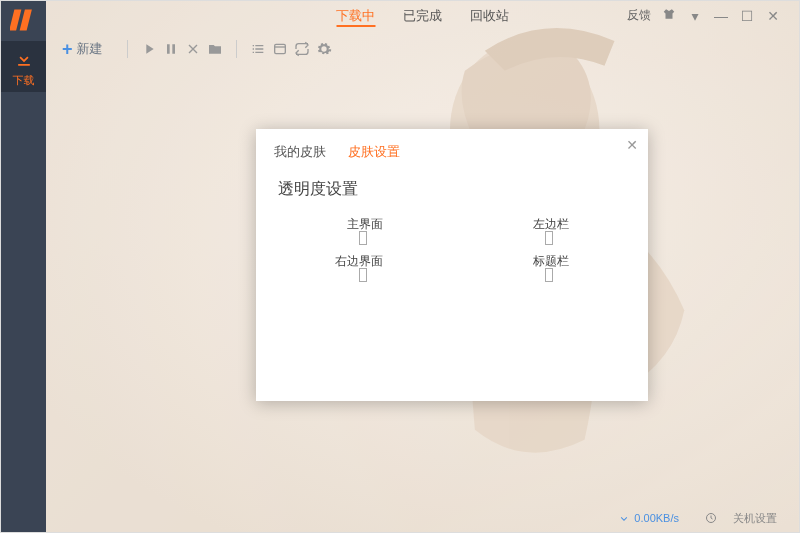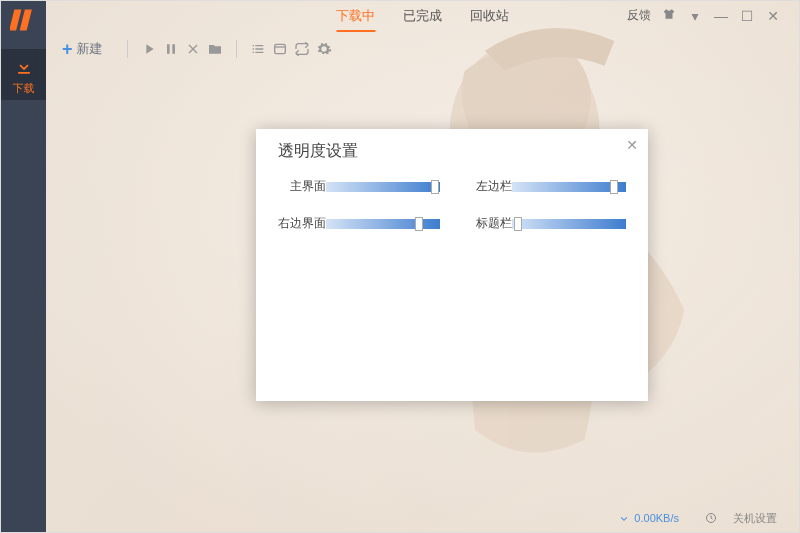"下载中" .header-tab { padding-bottom: 5px -> none }
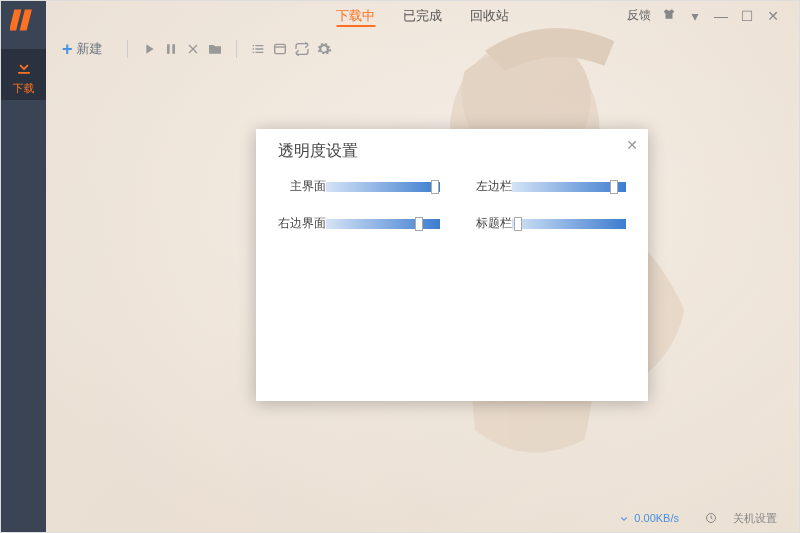"下载" div.nav-item { margin-top: 14px -> 6px }
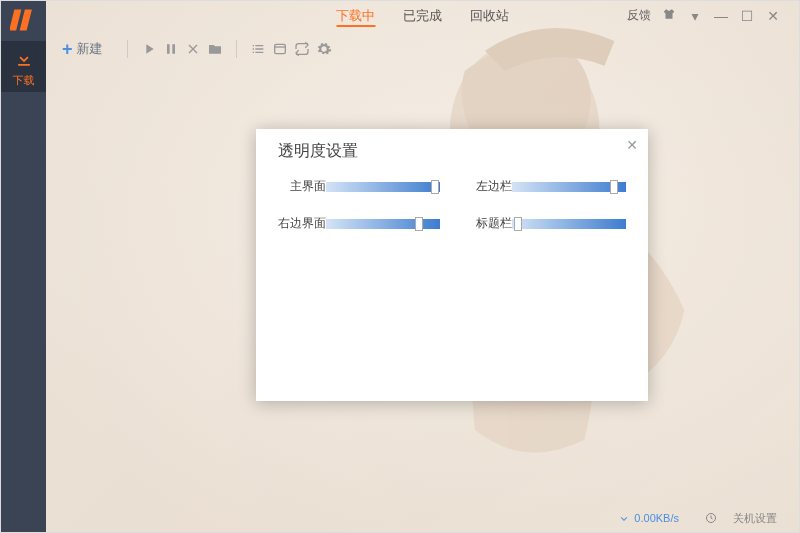"我的皮肤" div.dialog-tabs { html: none -> <div> <div>我的皮肤</div> <div>皮肤设置</div> </div> }
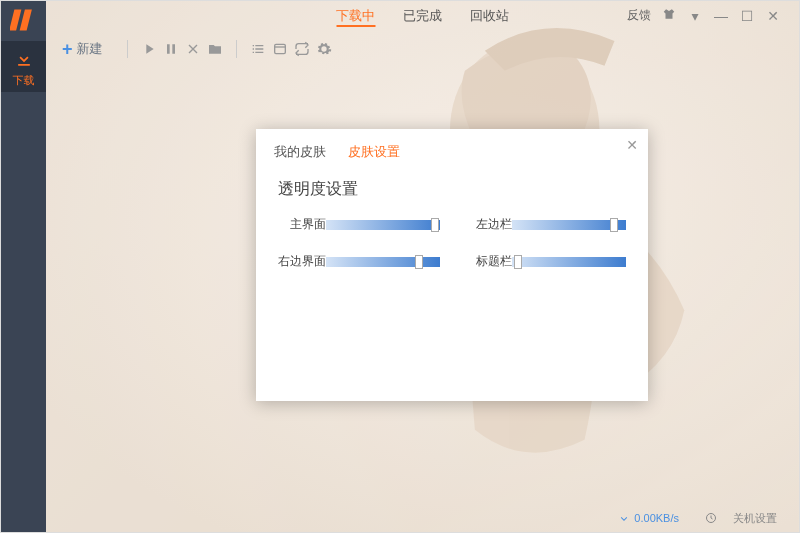"主界面" .slider-row { flex-direction: none -> column }
